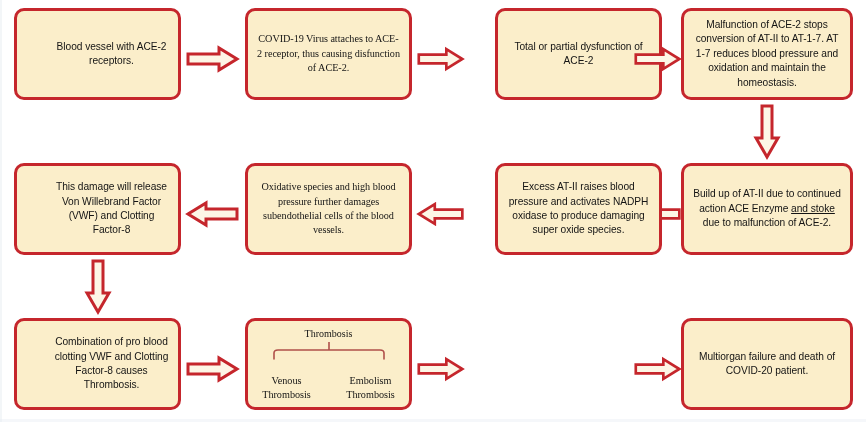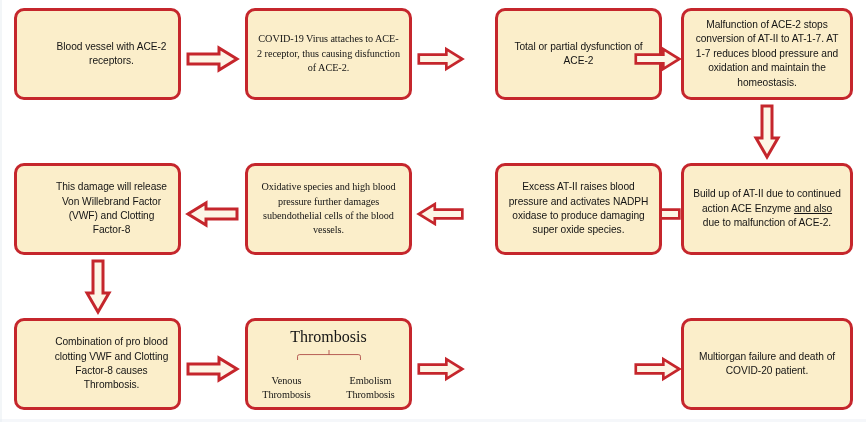"and also" span.spell { text: also -> stoke }
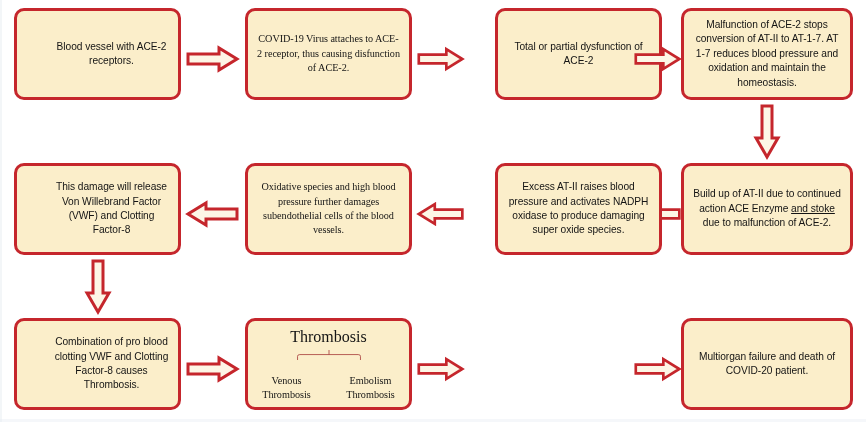"Thrombosis" .tree-top { font-size: 16px -> 10px }
